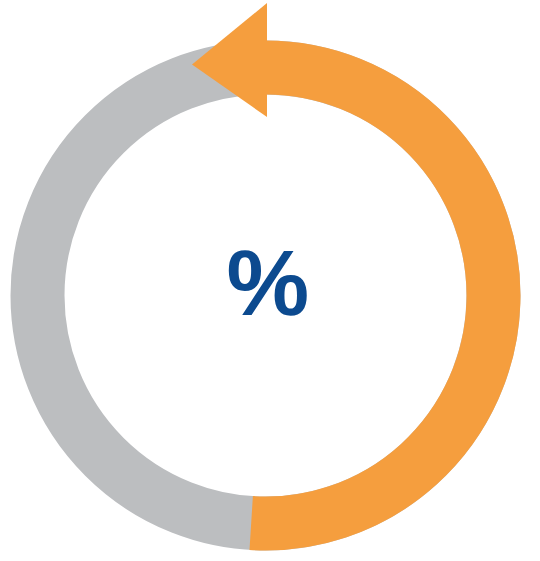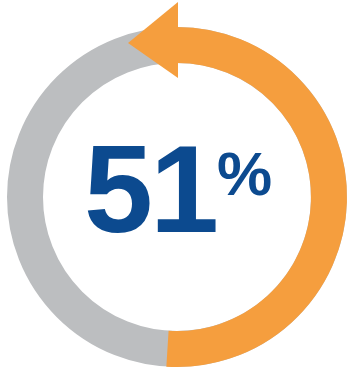"51" span { html: <span>51</span> -> none }
